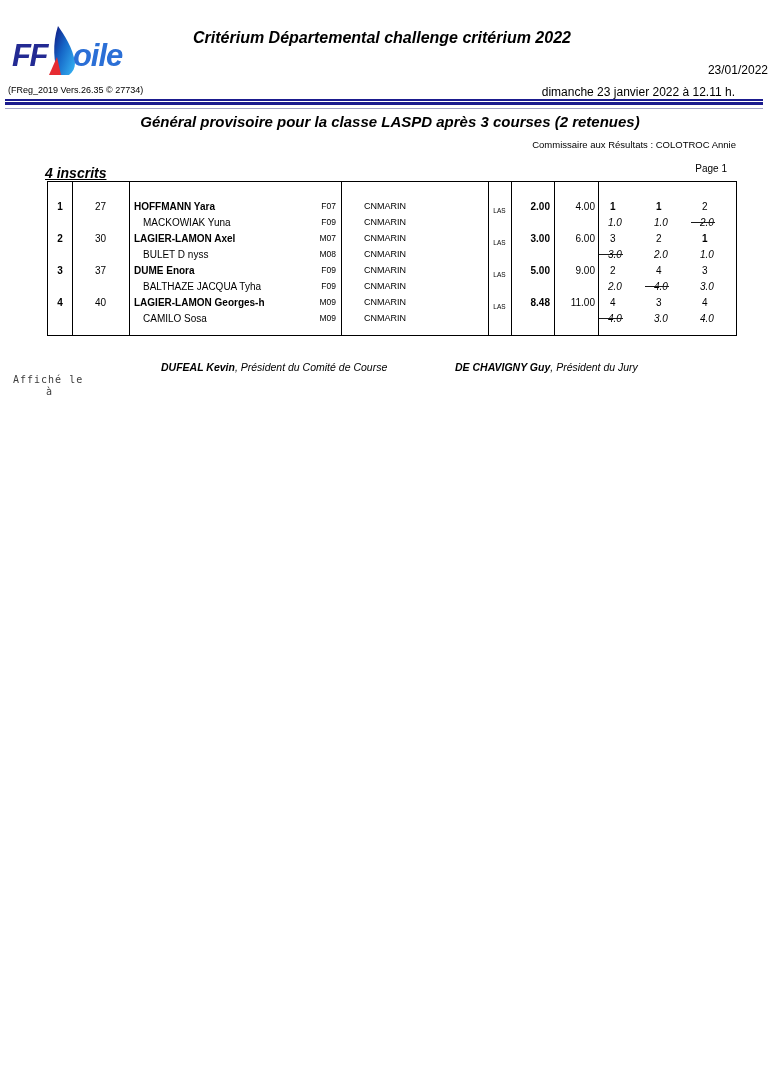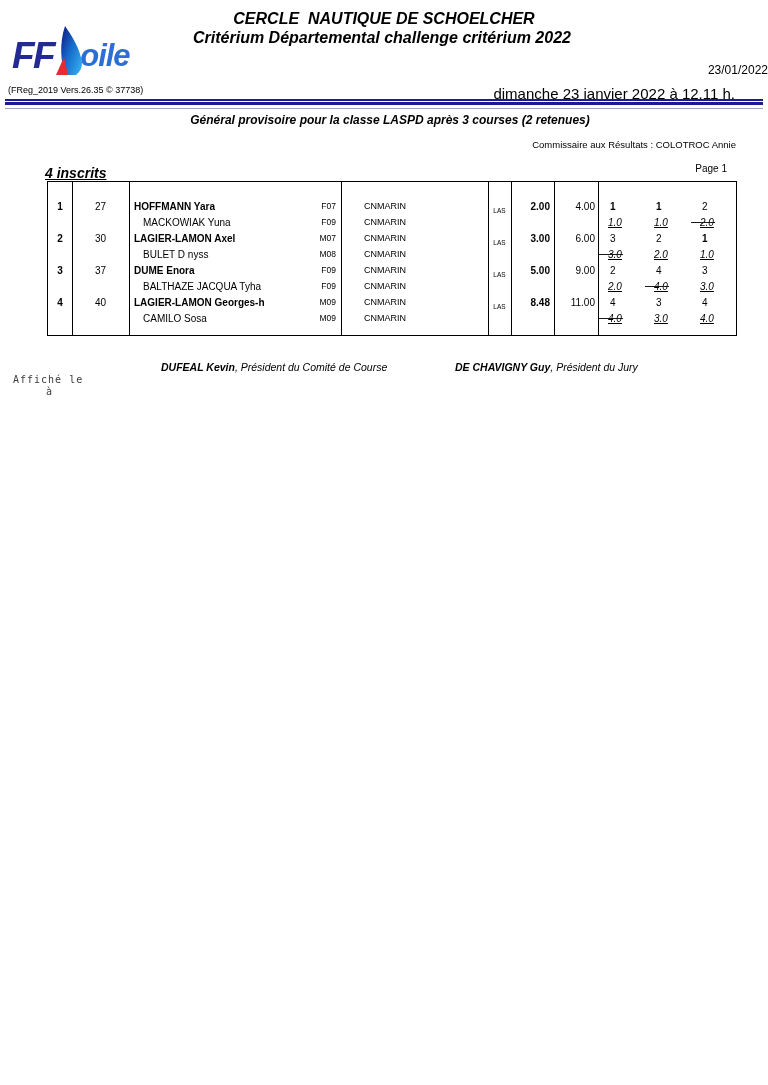"CERCLE NAUTIQUE DE SCHOELCHER" div.h-title1 { html: <div>CERCLE NAUTIQUE DE SCHOELCHER</div> -> none }
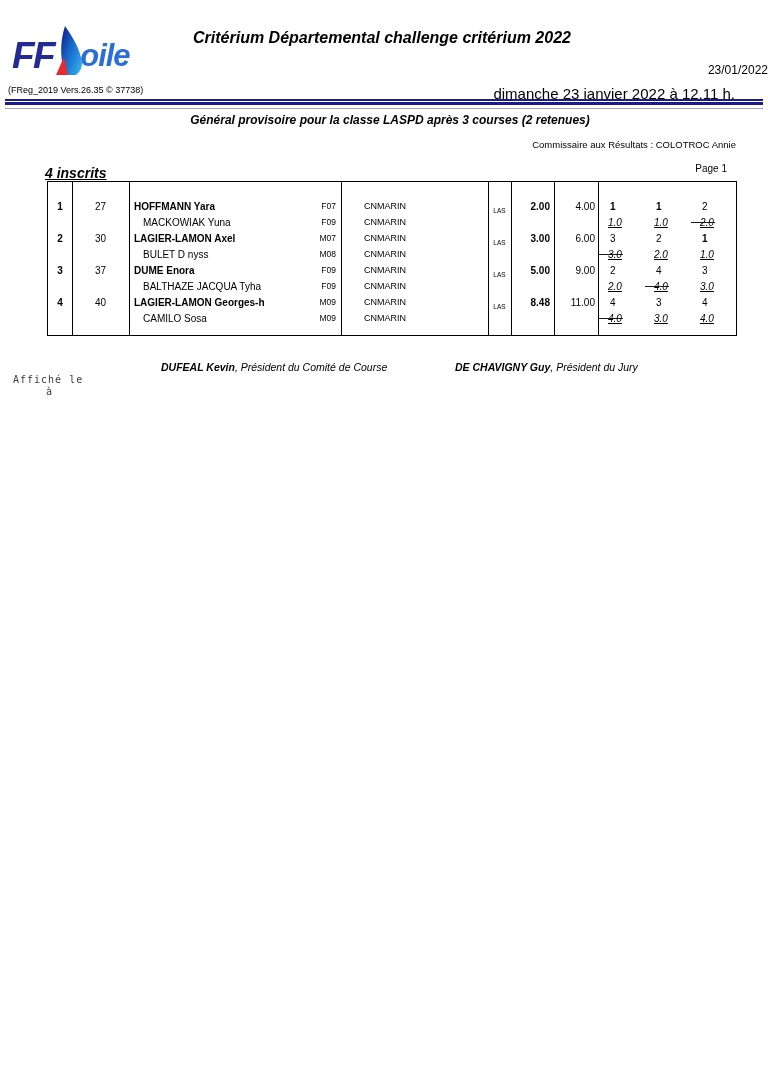"FF" .logo .ff { font-size: 37px -> 31px }
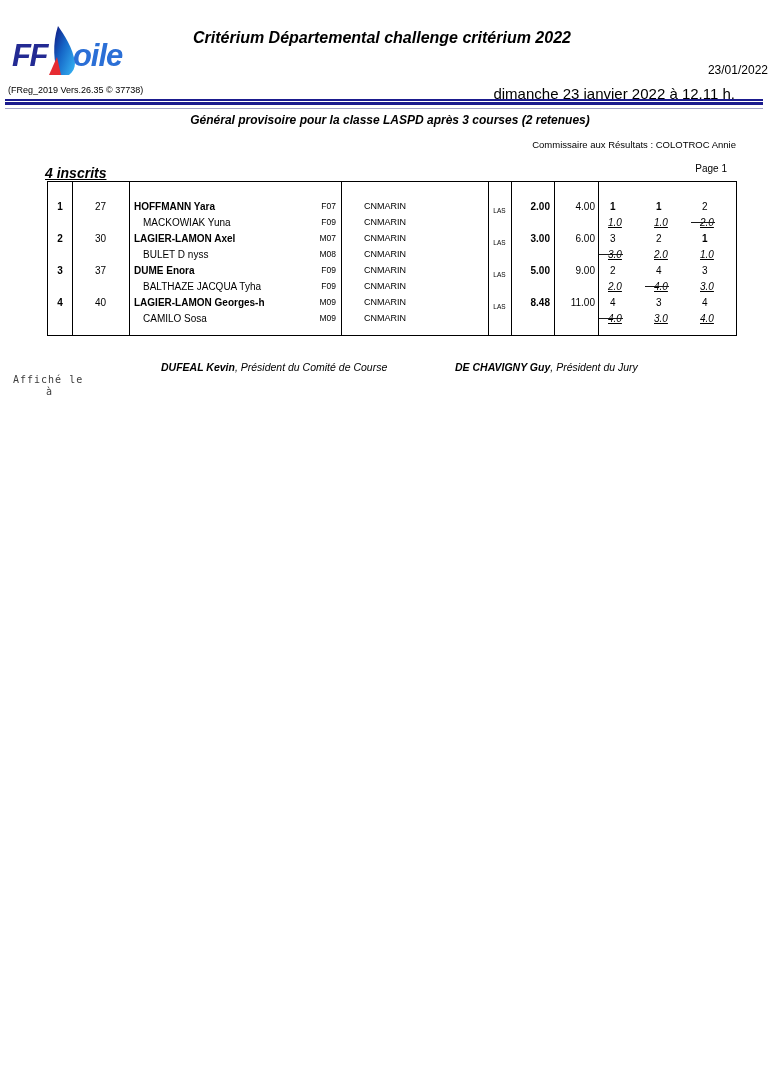"(FReg_2019 Vers.26.35 © 37738)" div.h-version { text: 37738 -> 27734 }
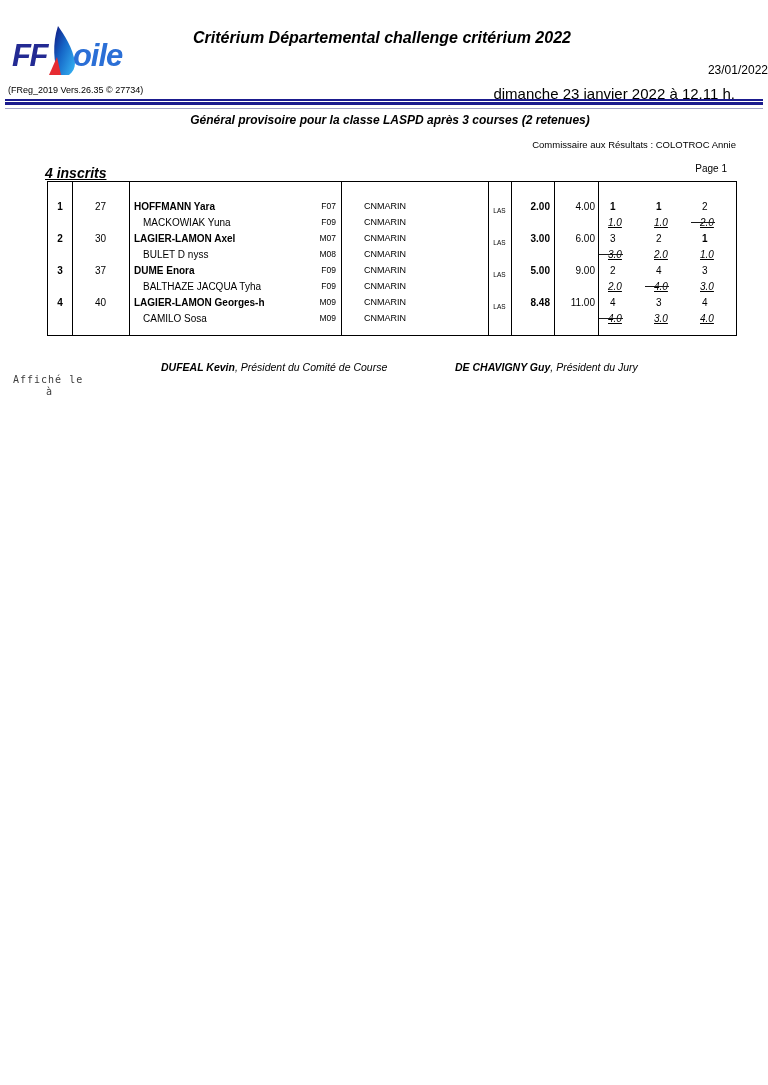"dimanche 23 janvier 2022 à" .h-printed { font-size: 15px -> 12px }
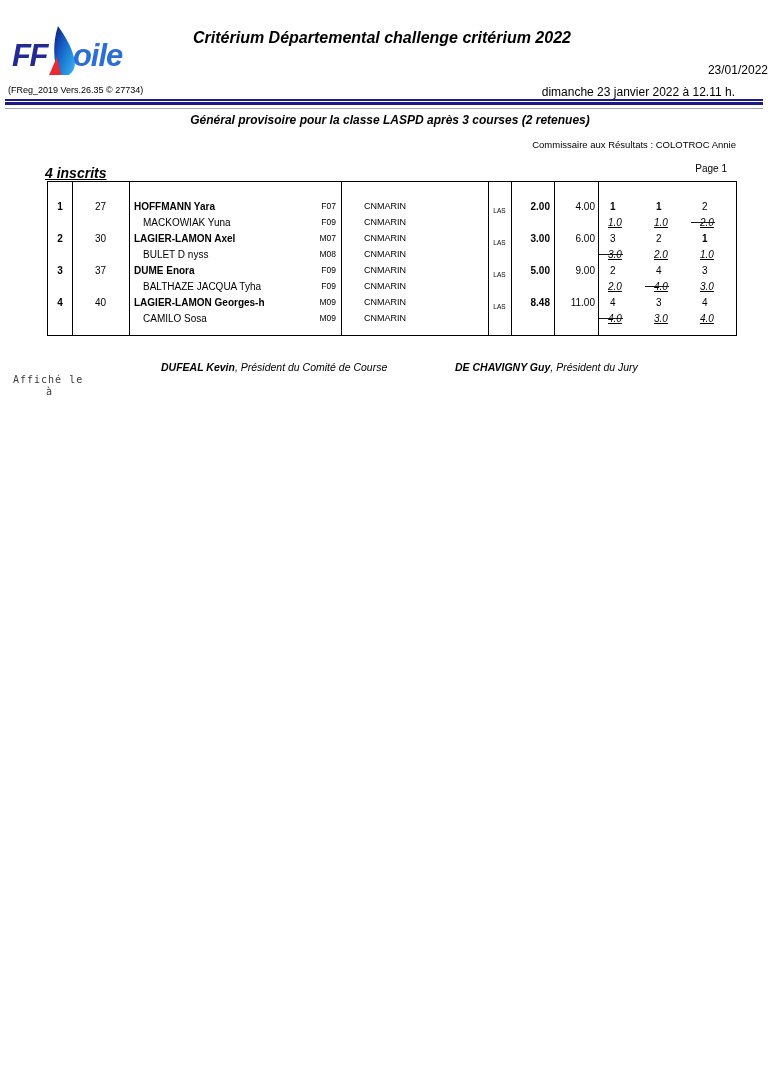"Général provisoire pour la classe" .main-title { font-size: 12px -> 15px }
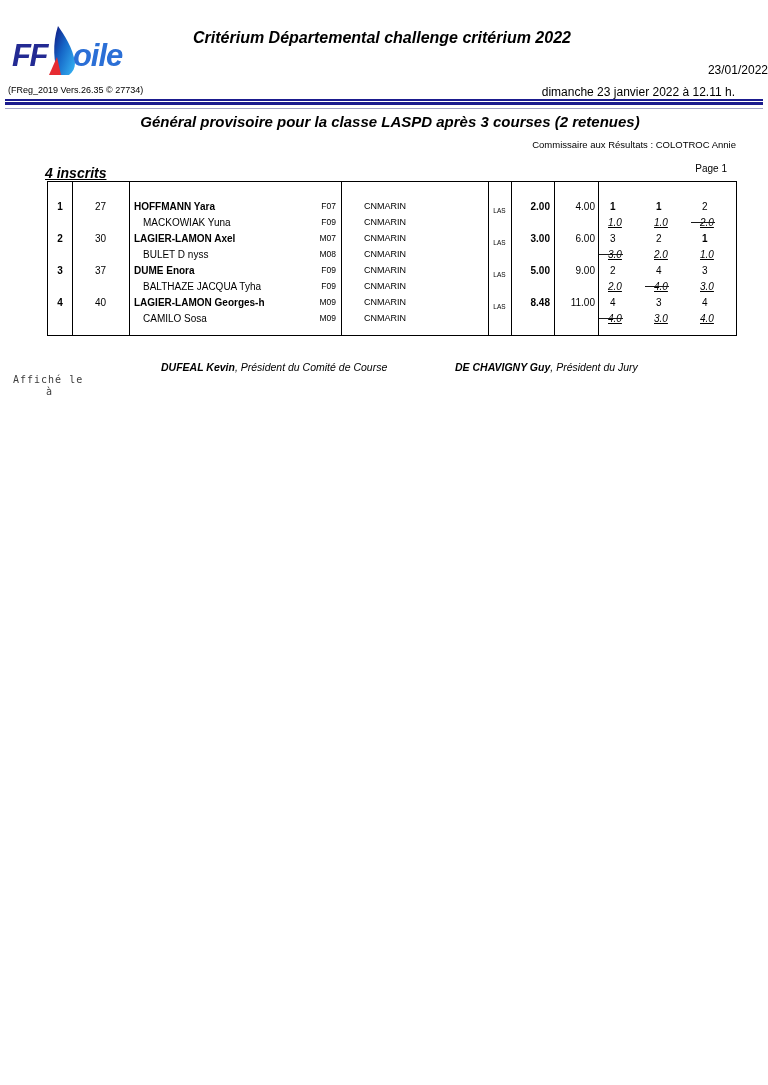"1.0" .course .pts .v { text-decoration: underline -> none }
